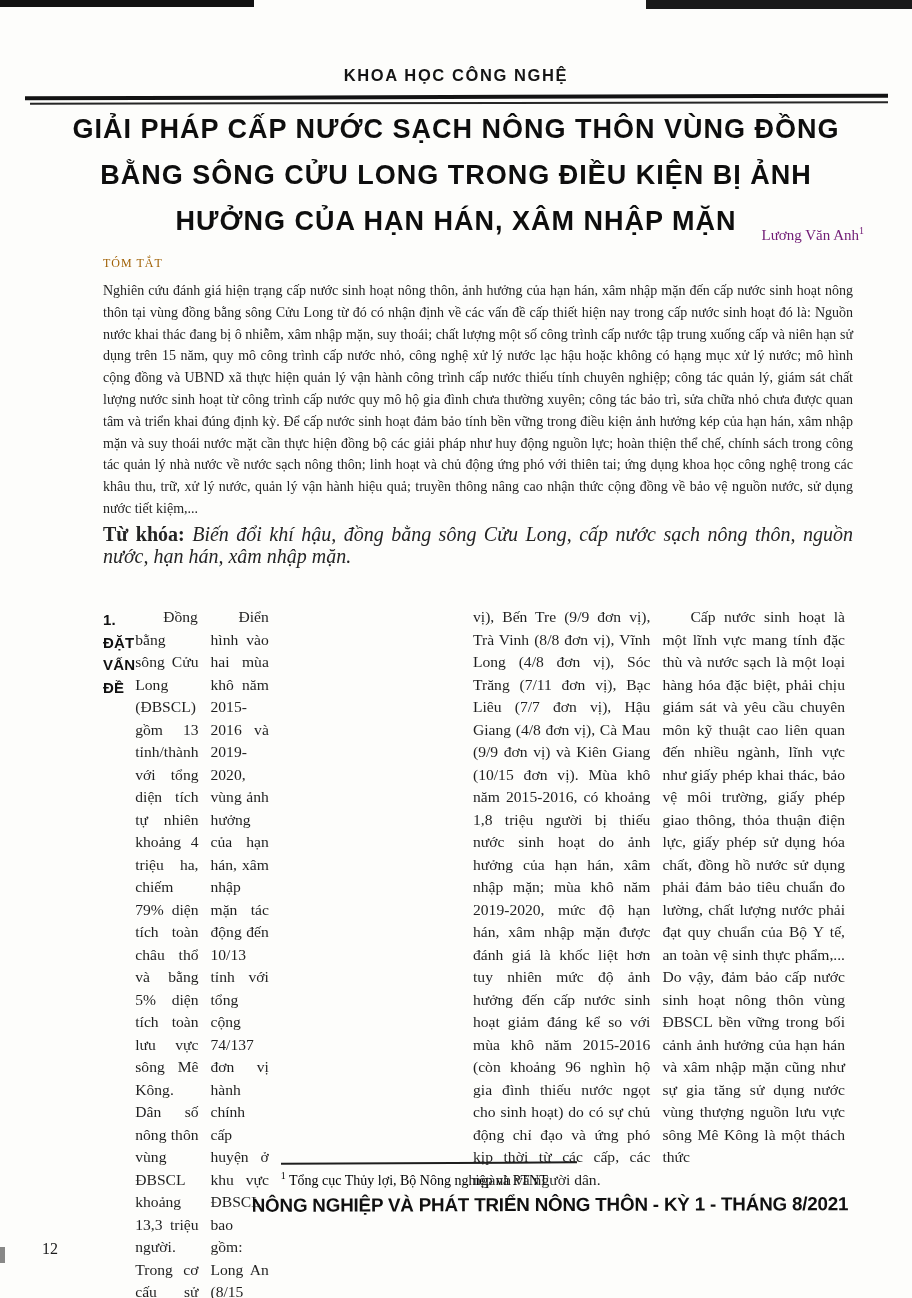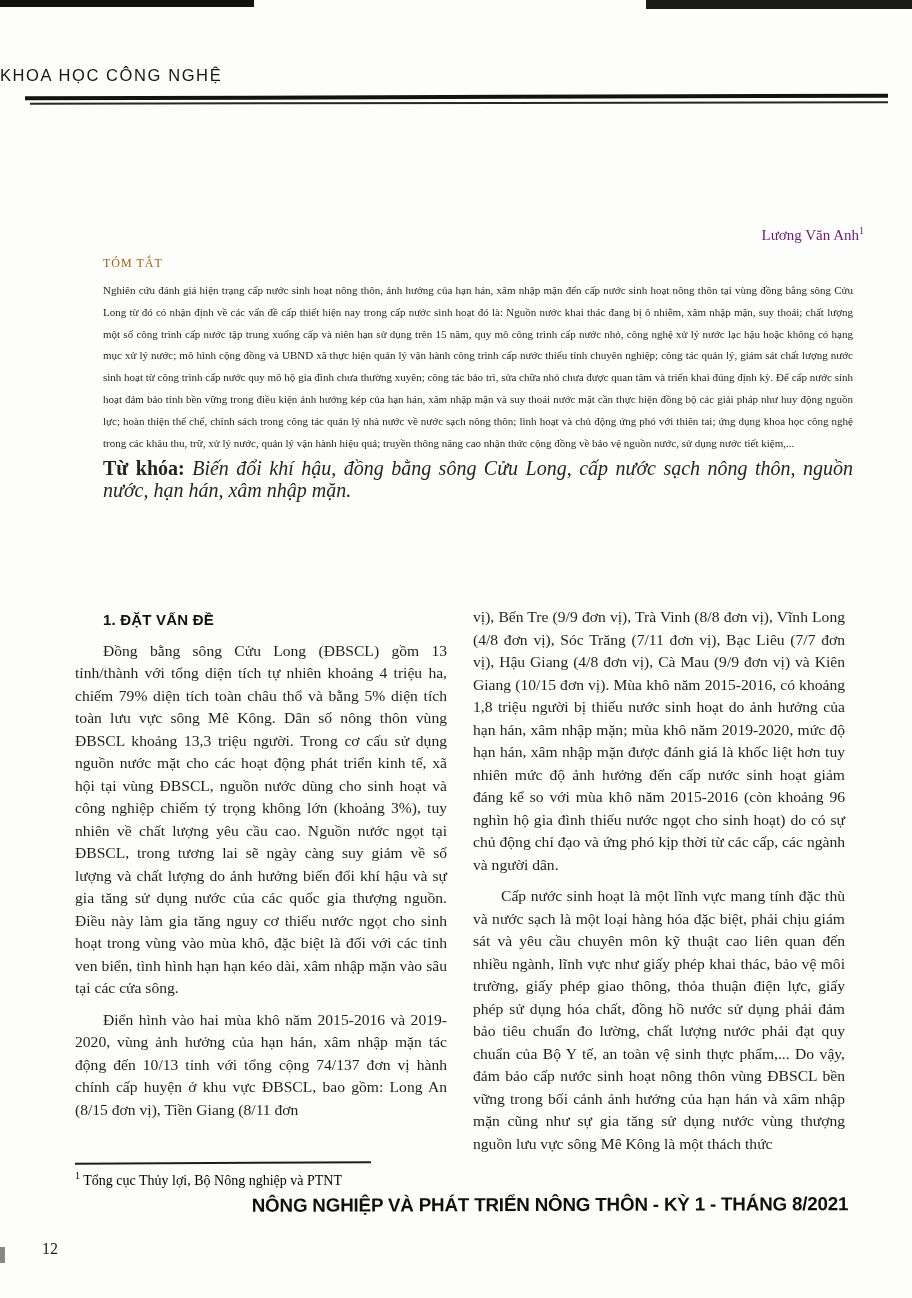"KHOA HỌC CÔNG NGHỆ" .band { font-weight: normal -> bold; text-align: none -> center }
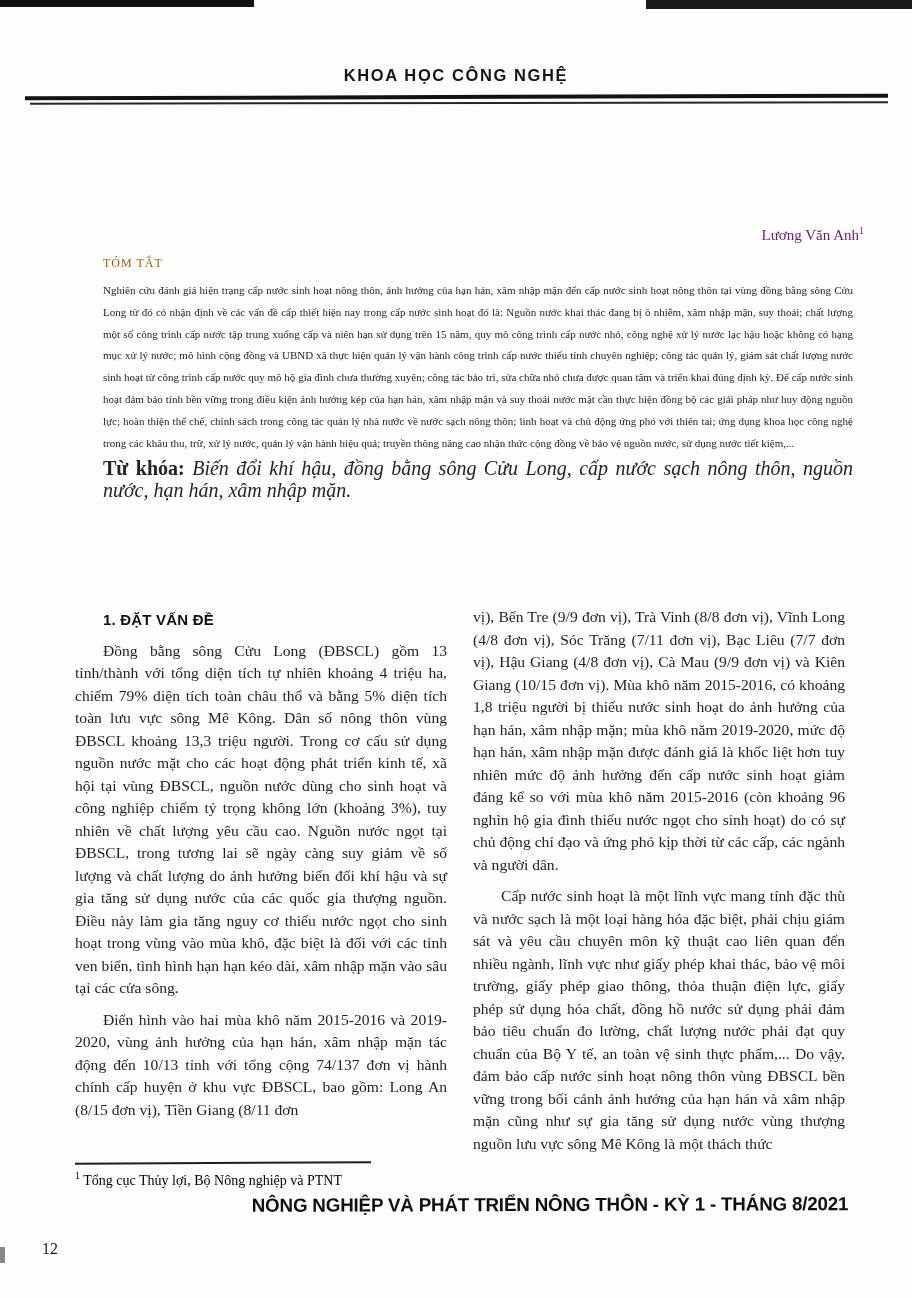"GIẢI PHÁP CẤP NƯỚC SẠCH" div.title { html: none -> <div> <div>GIẢI PHÁP CẤP NƯỚC SẠCH NÔNG THÔN VÙNG ĐỒNG</div> <div>BẰNG SÔNG CỬU LONG TRONG ĐIỀU KIỆN BỊ ẢNH</div> <div>HƯỞNG CỦA HẠN HÁN, XÂM NHẬP MẶN</div> </div> }
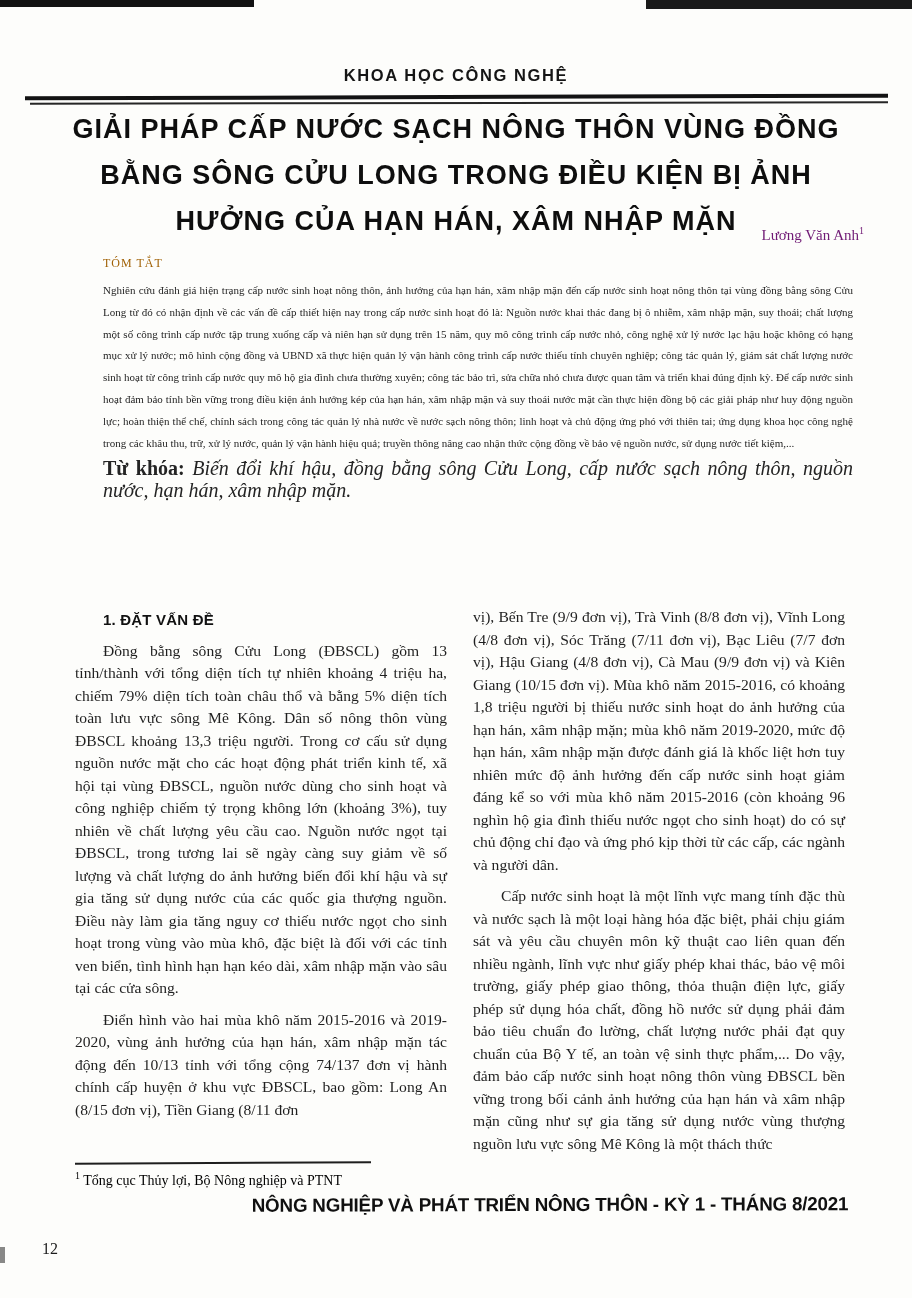"Nghiên cứu đánh giá hiện" .abs-body { font-size: 11px -> 14px }
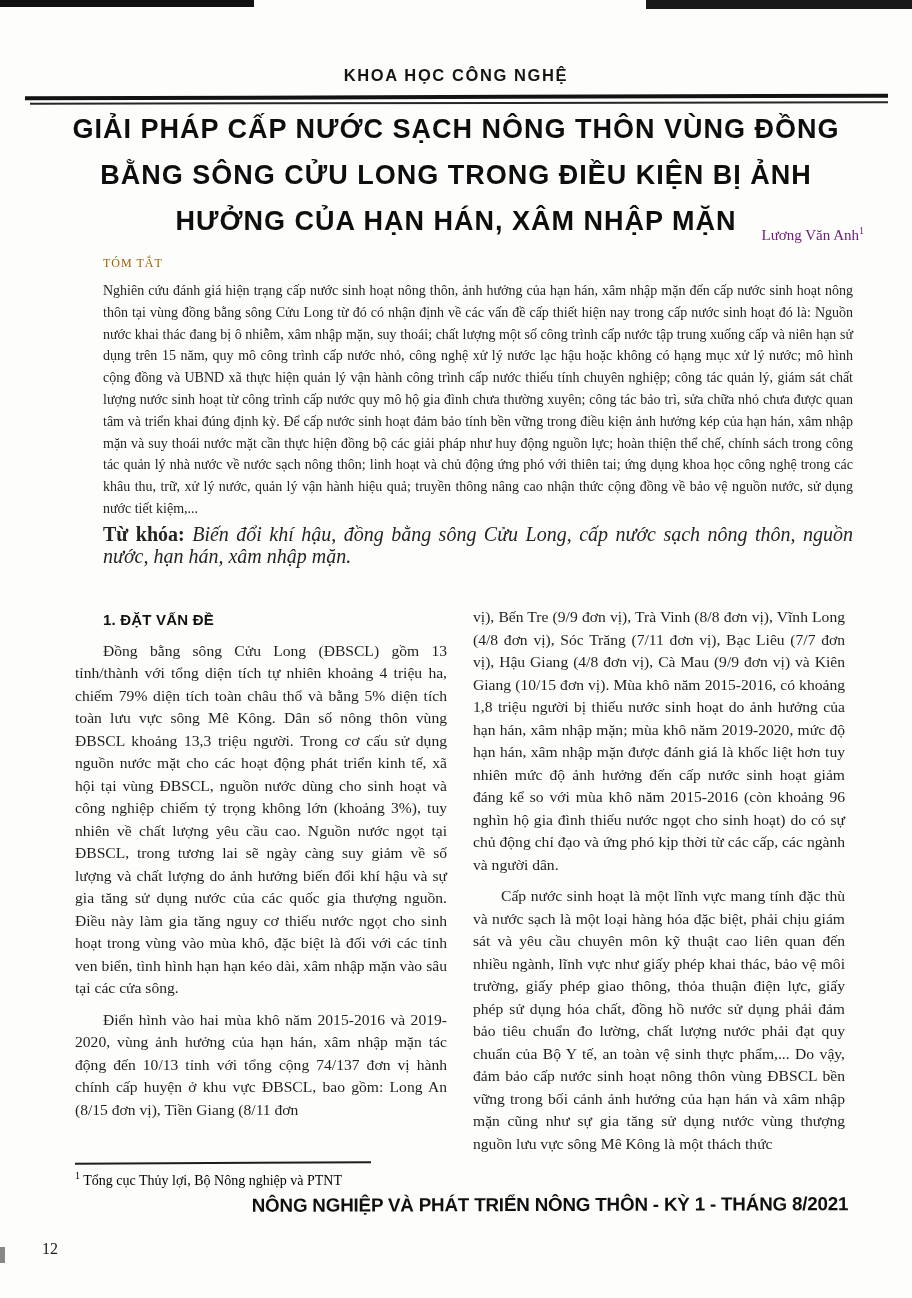"1. ĐẶT VẤN ĐỀ" .col { flex-direction: column -> row }
